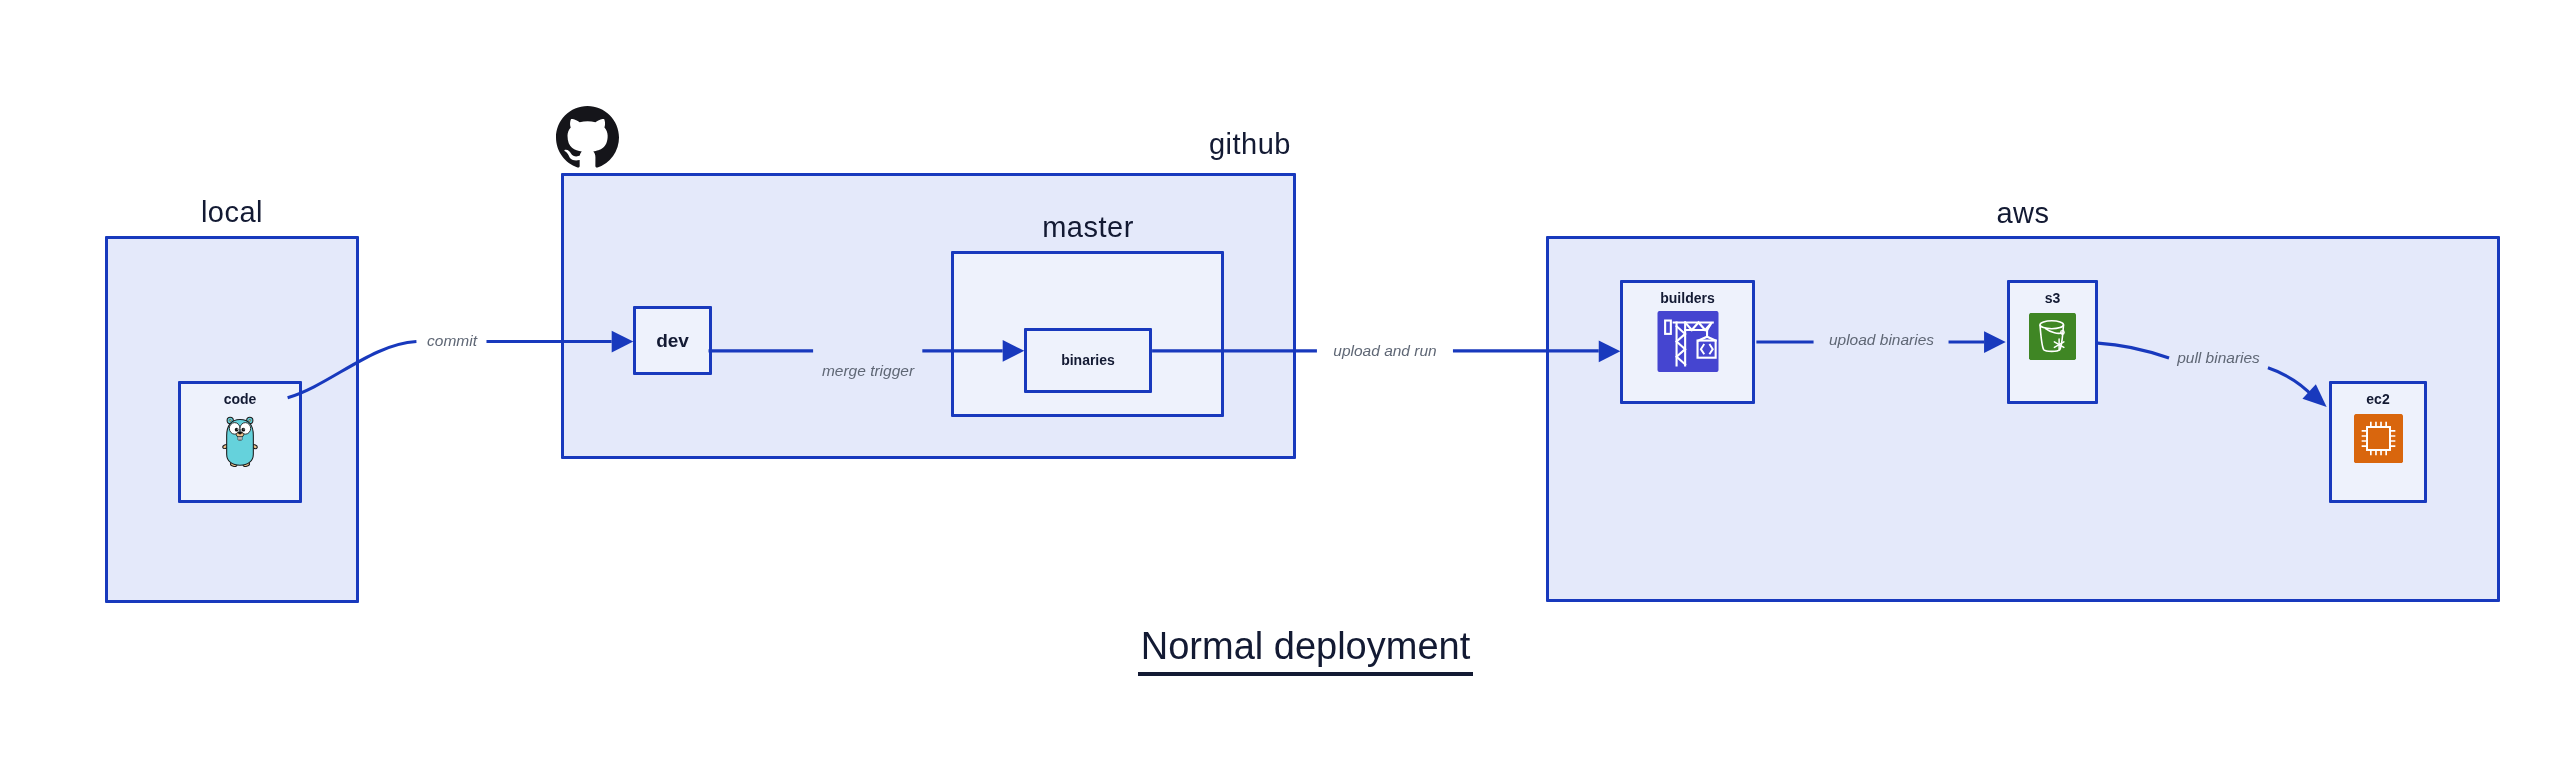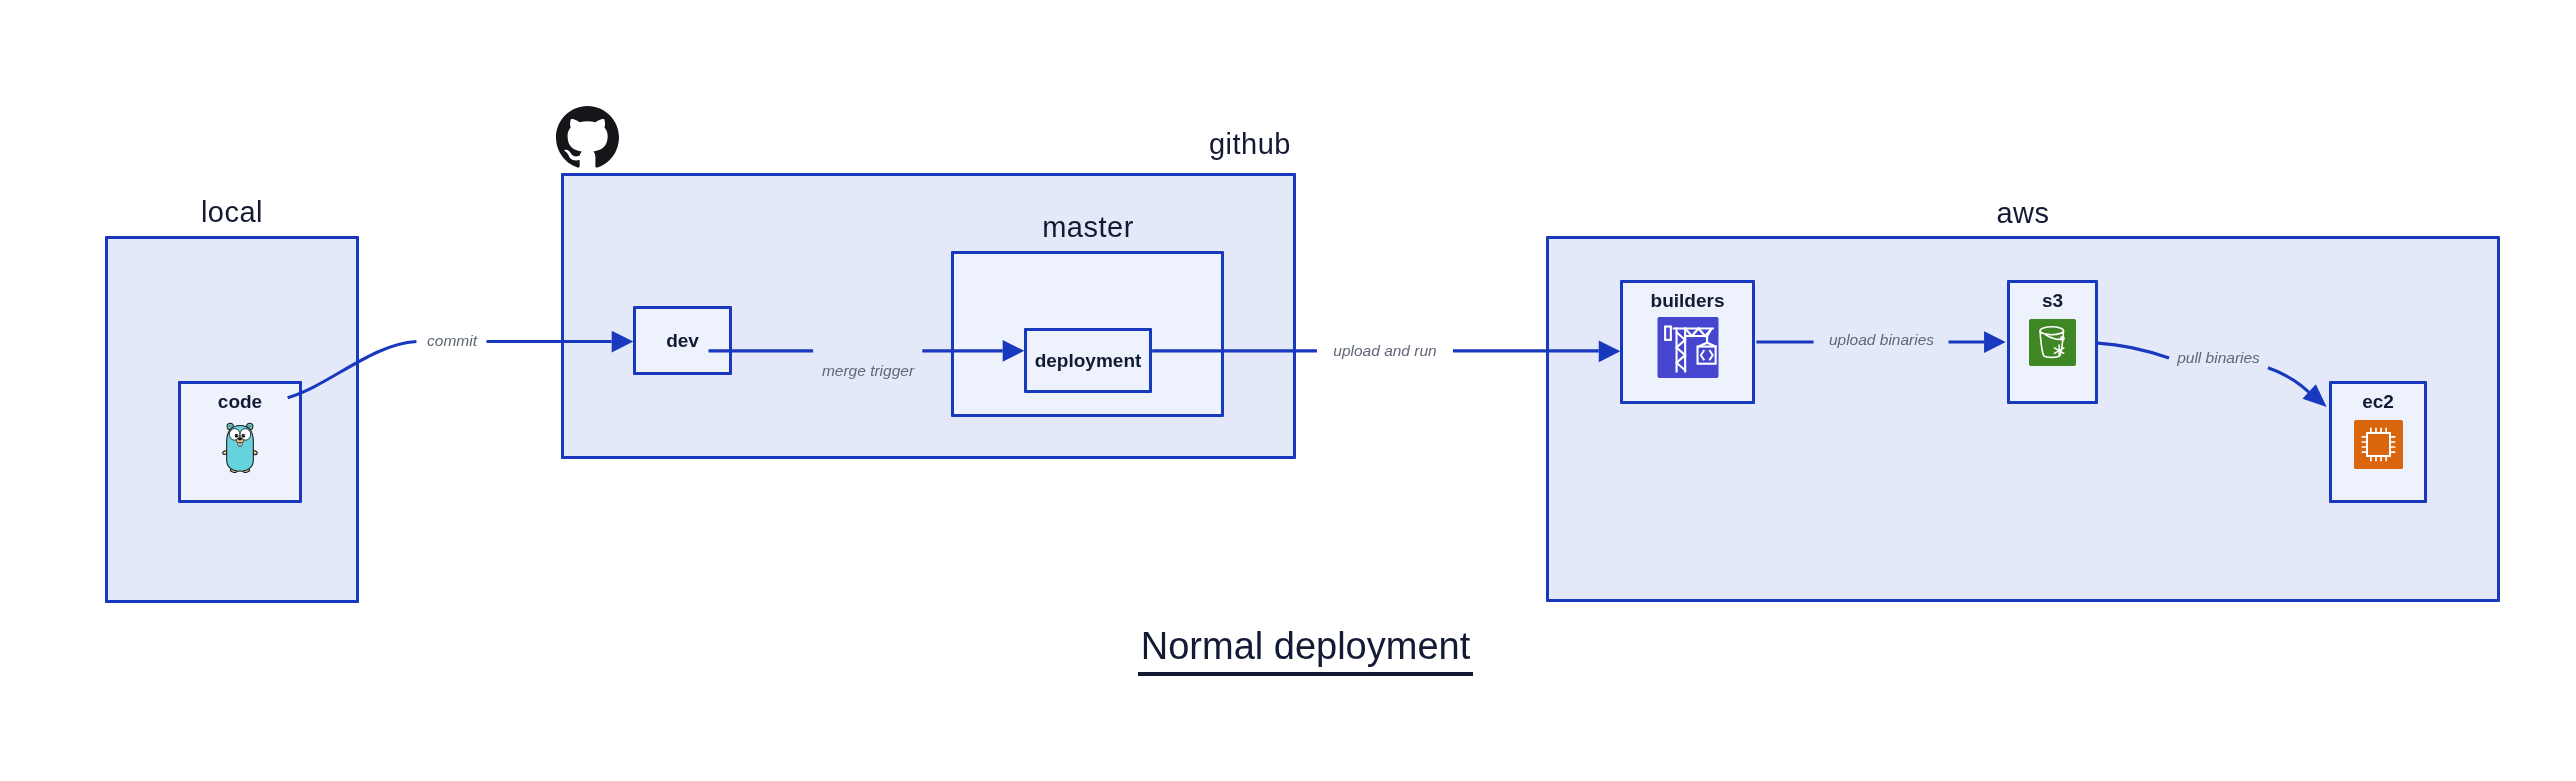"builders" .node .node-label { font-size: 19px -> 14px }
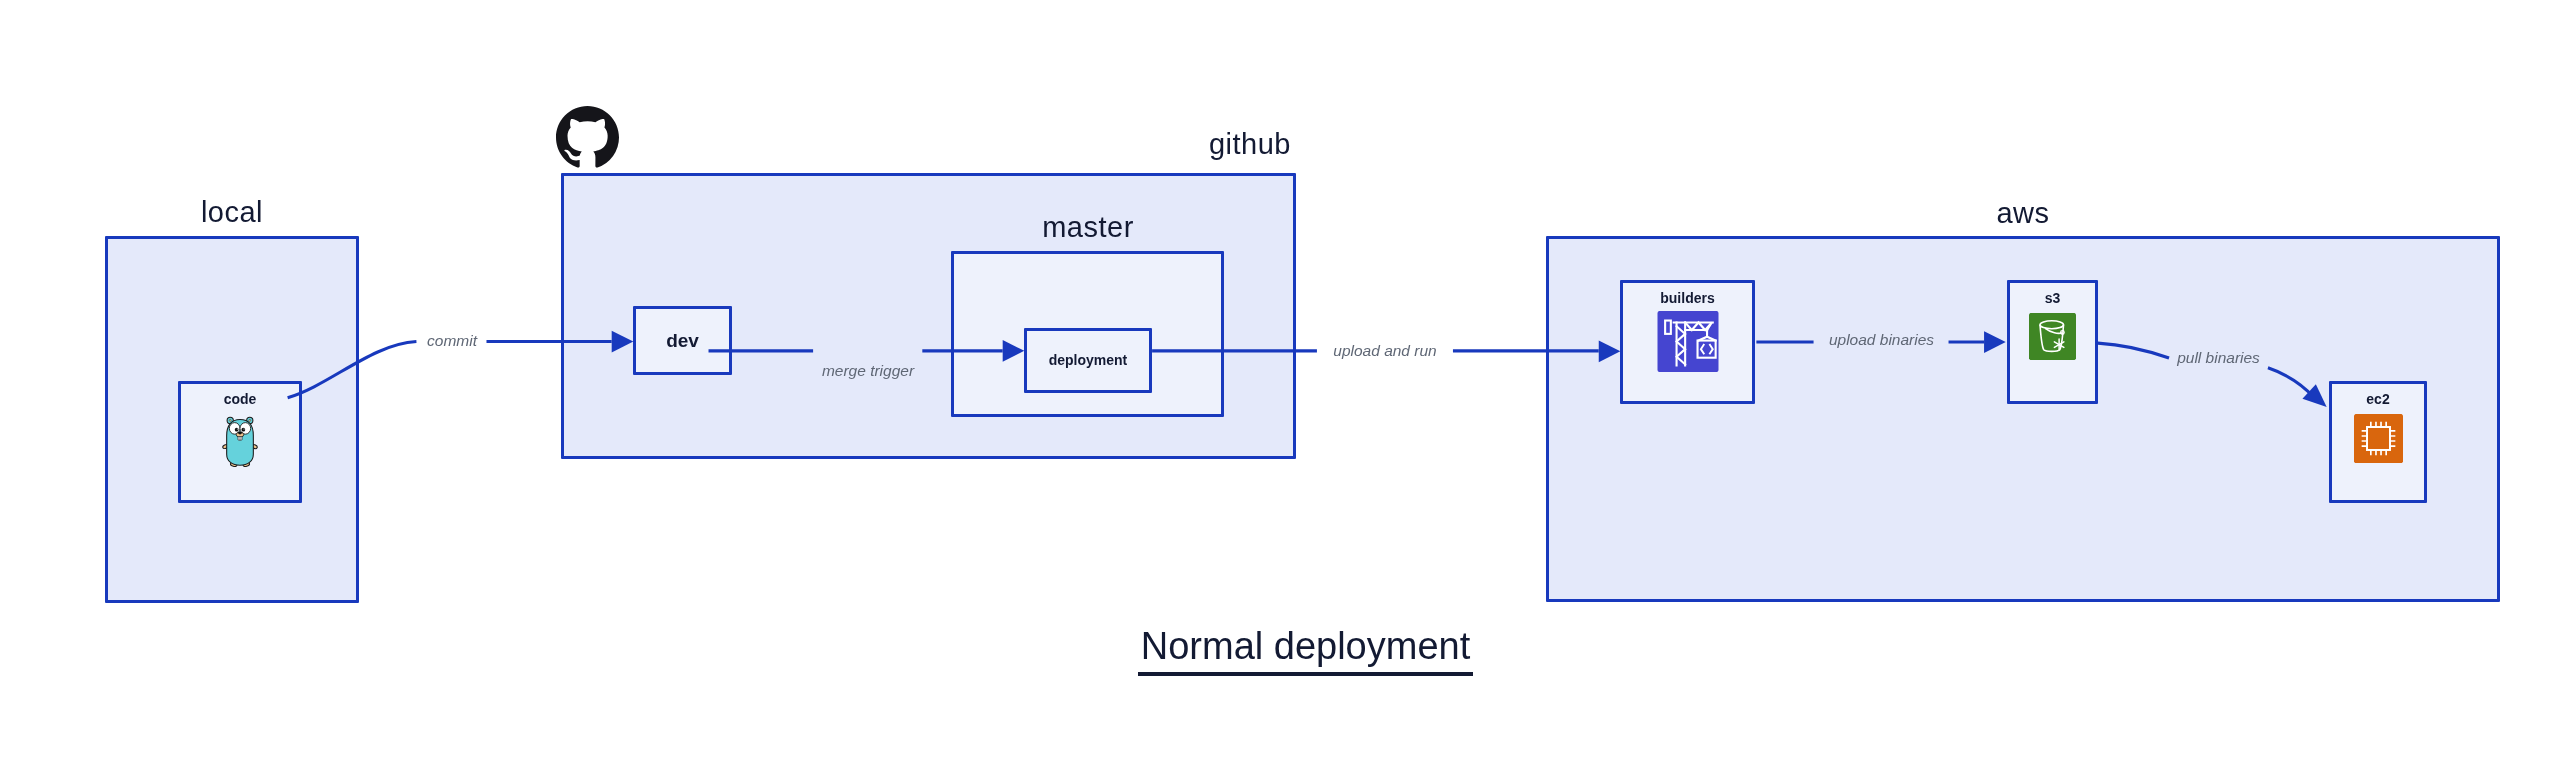"dev" div.node { width: 99px -> 79px }
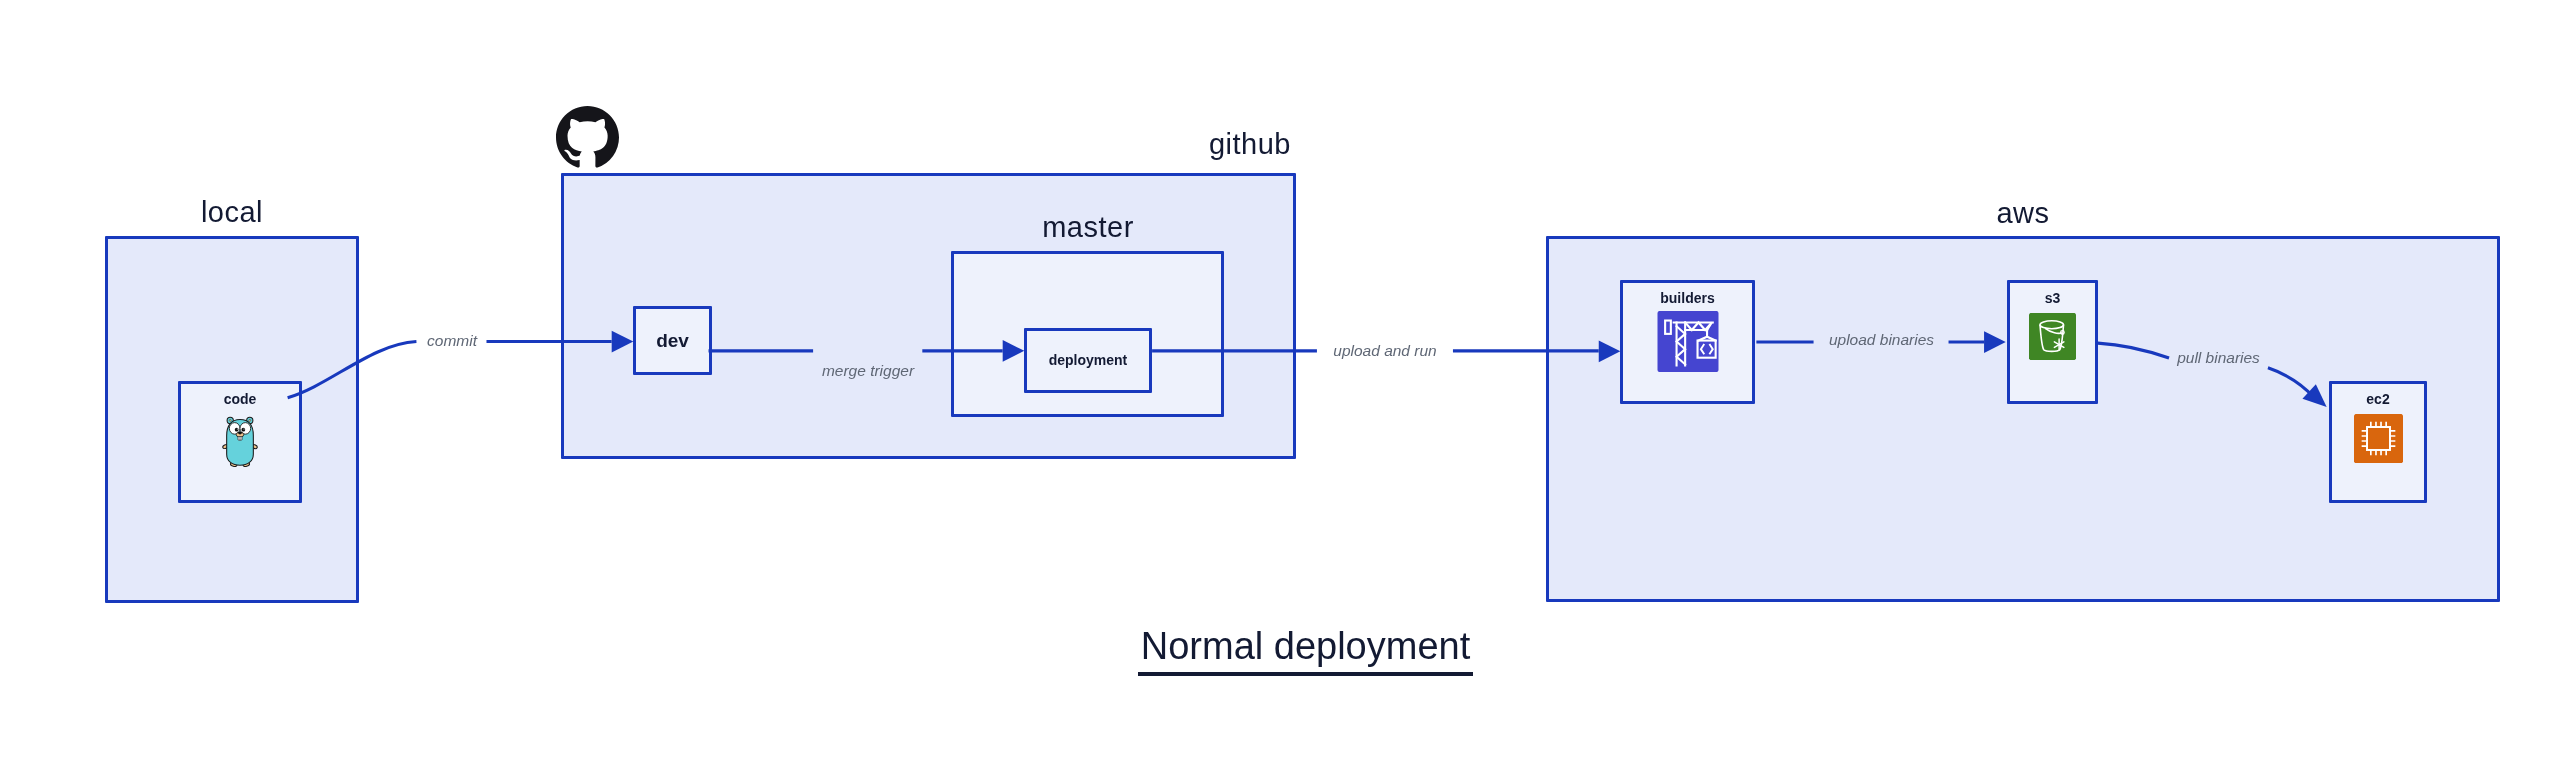"deployment" span.node-label { text: deployment -> binaries }
